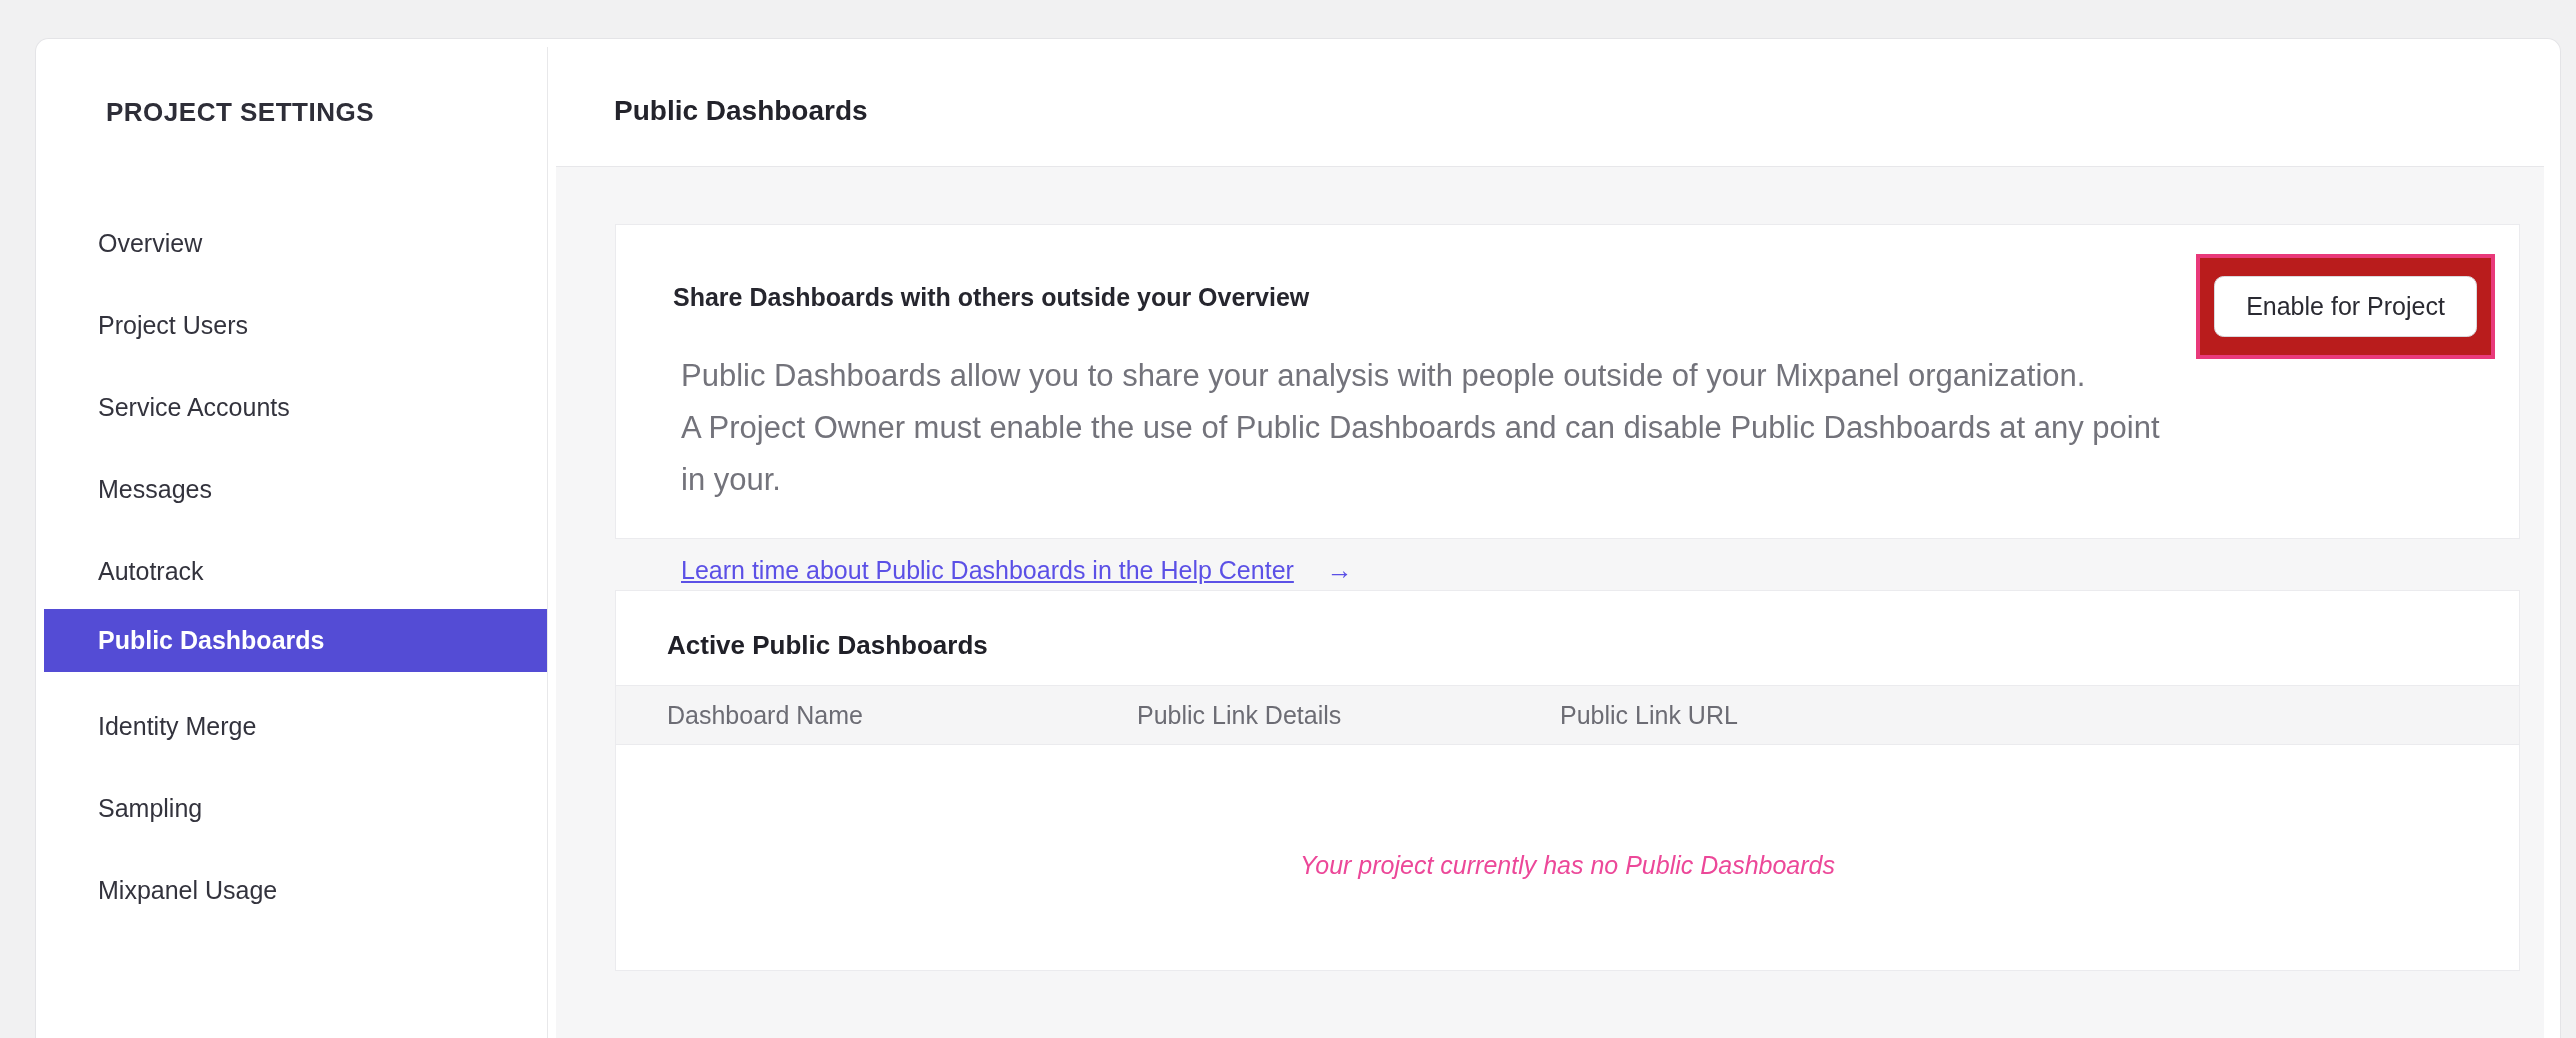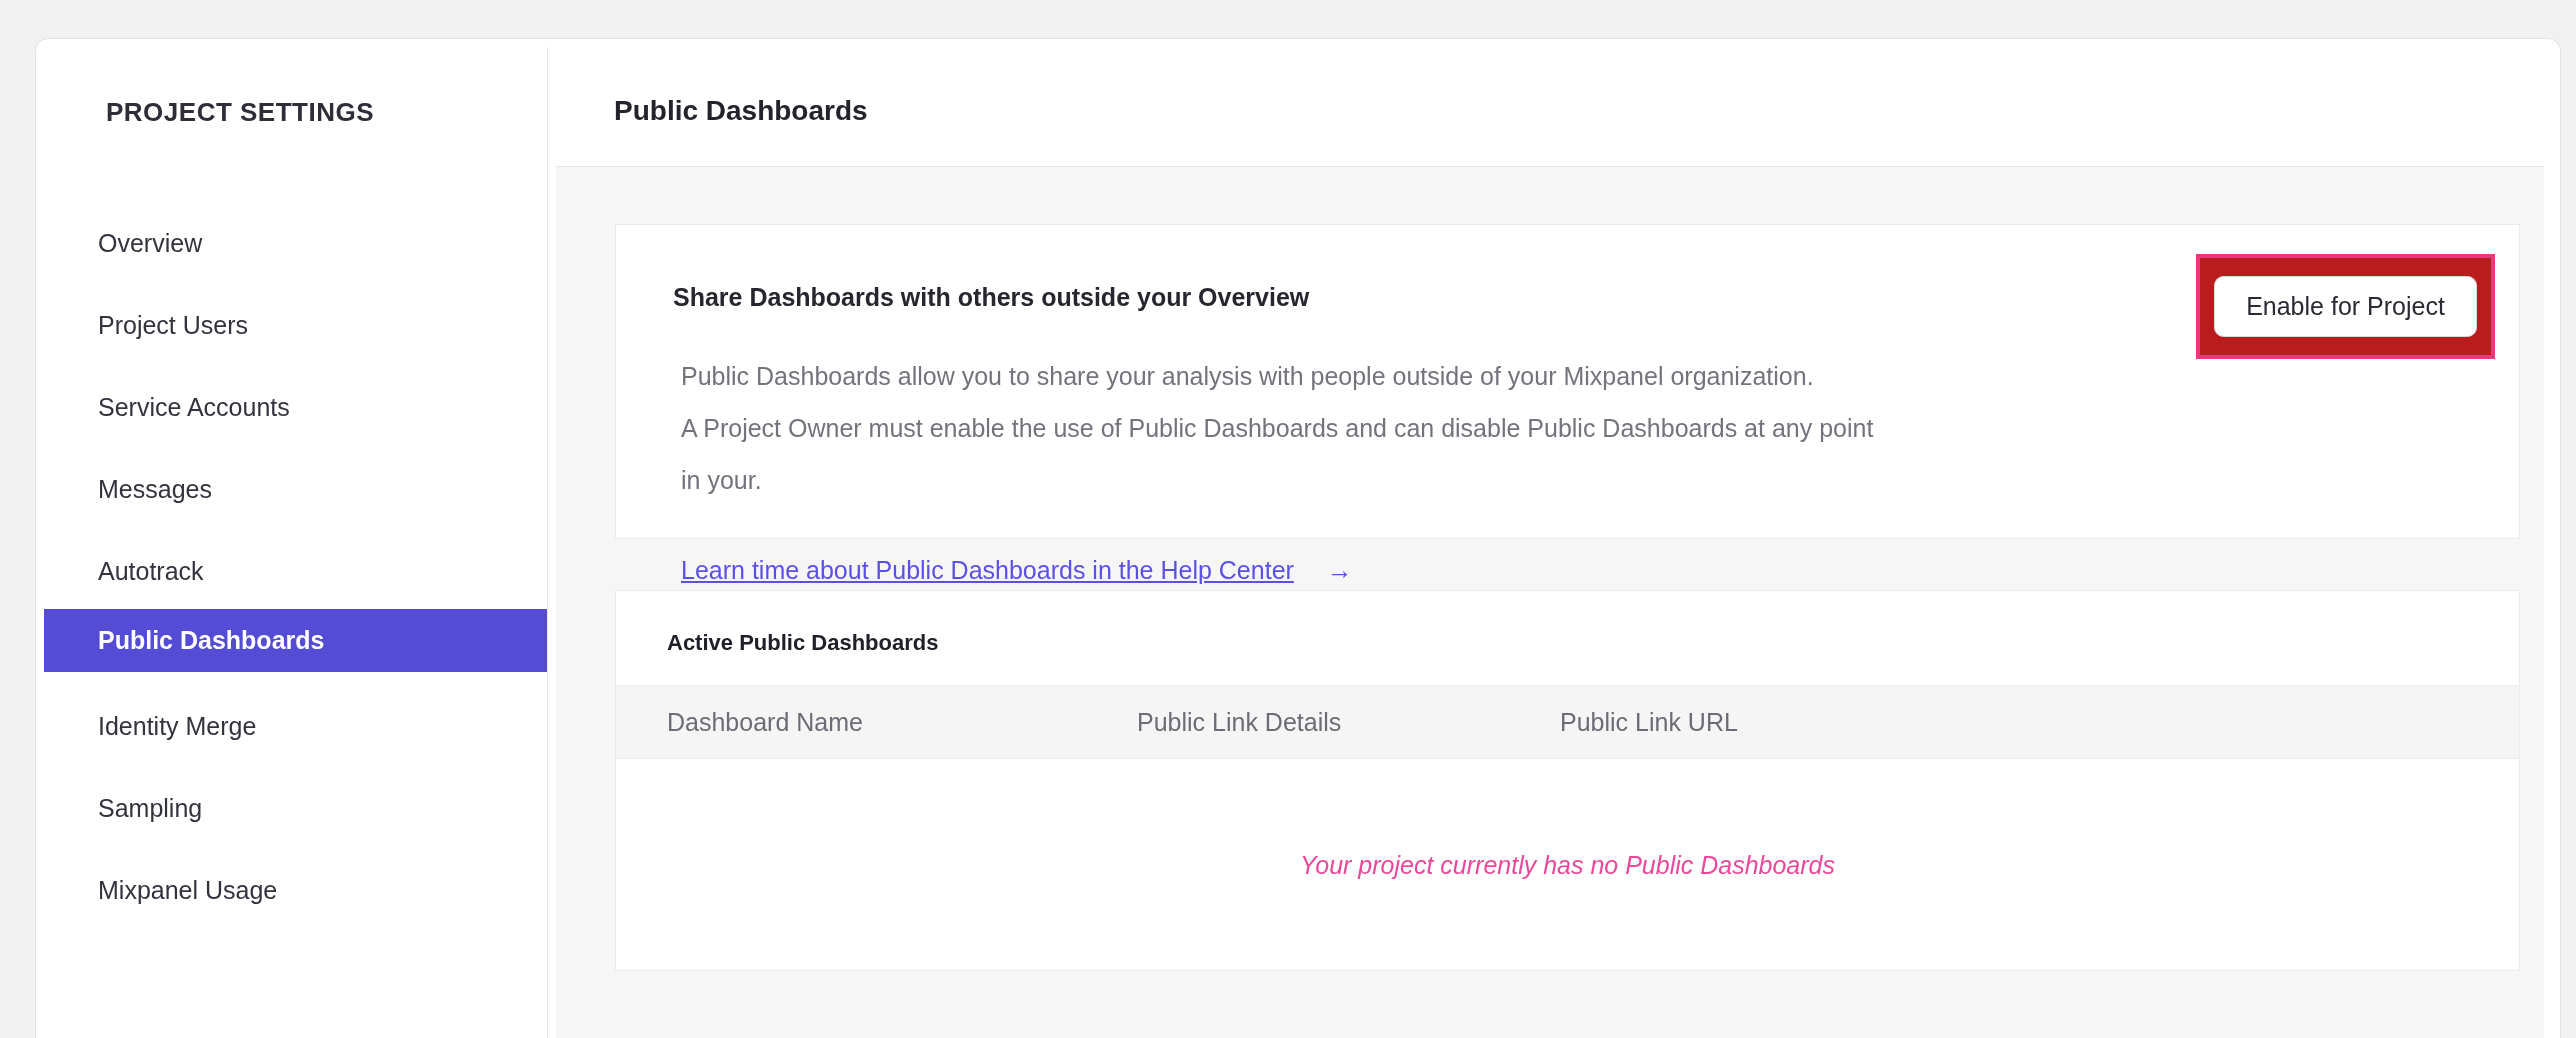"Public Dashboards allow you to" .desc-line { font-size: 25px -> 31px }
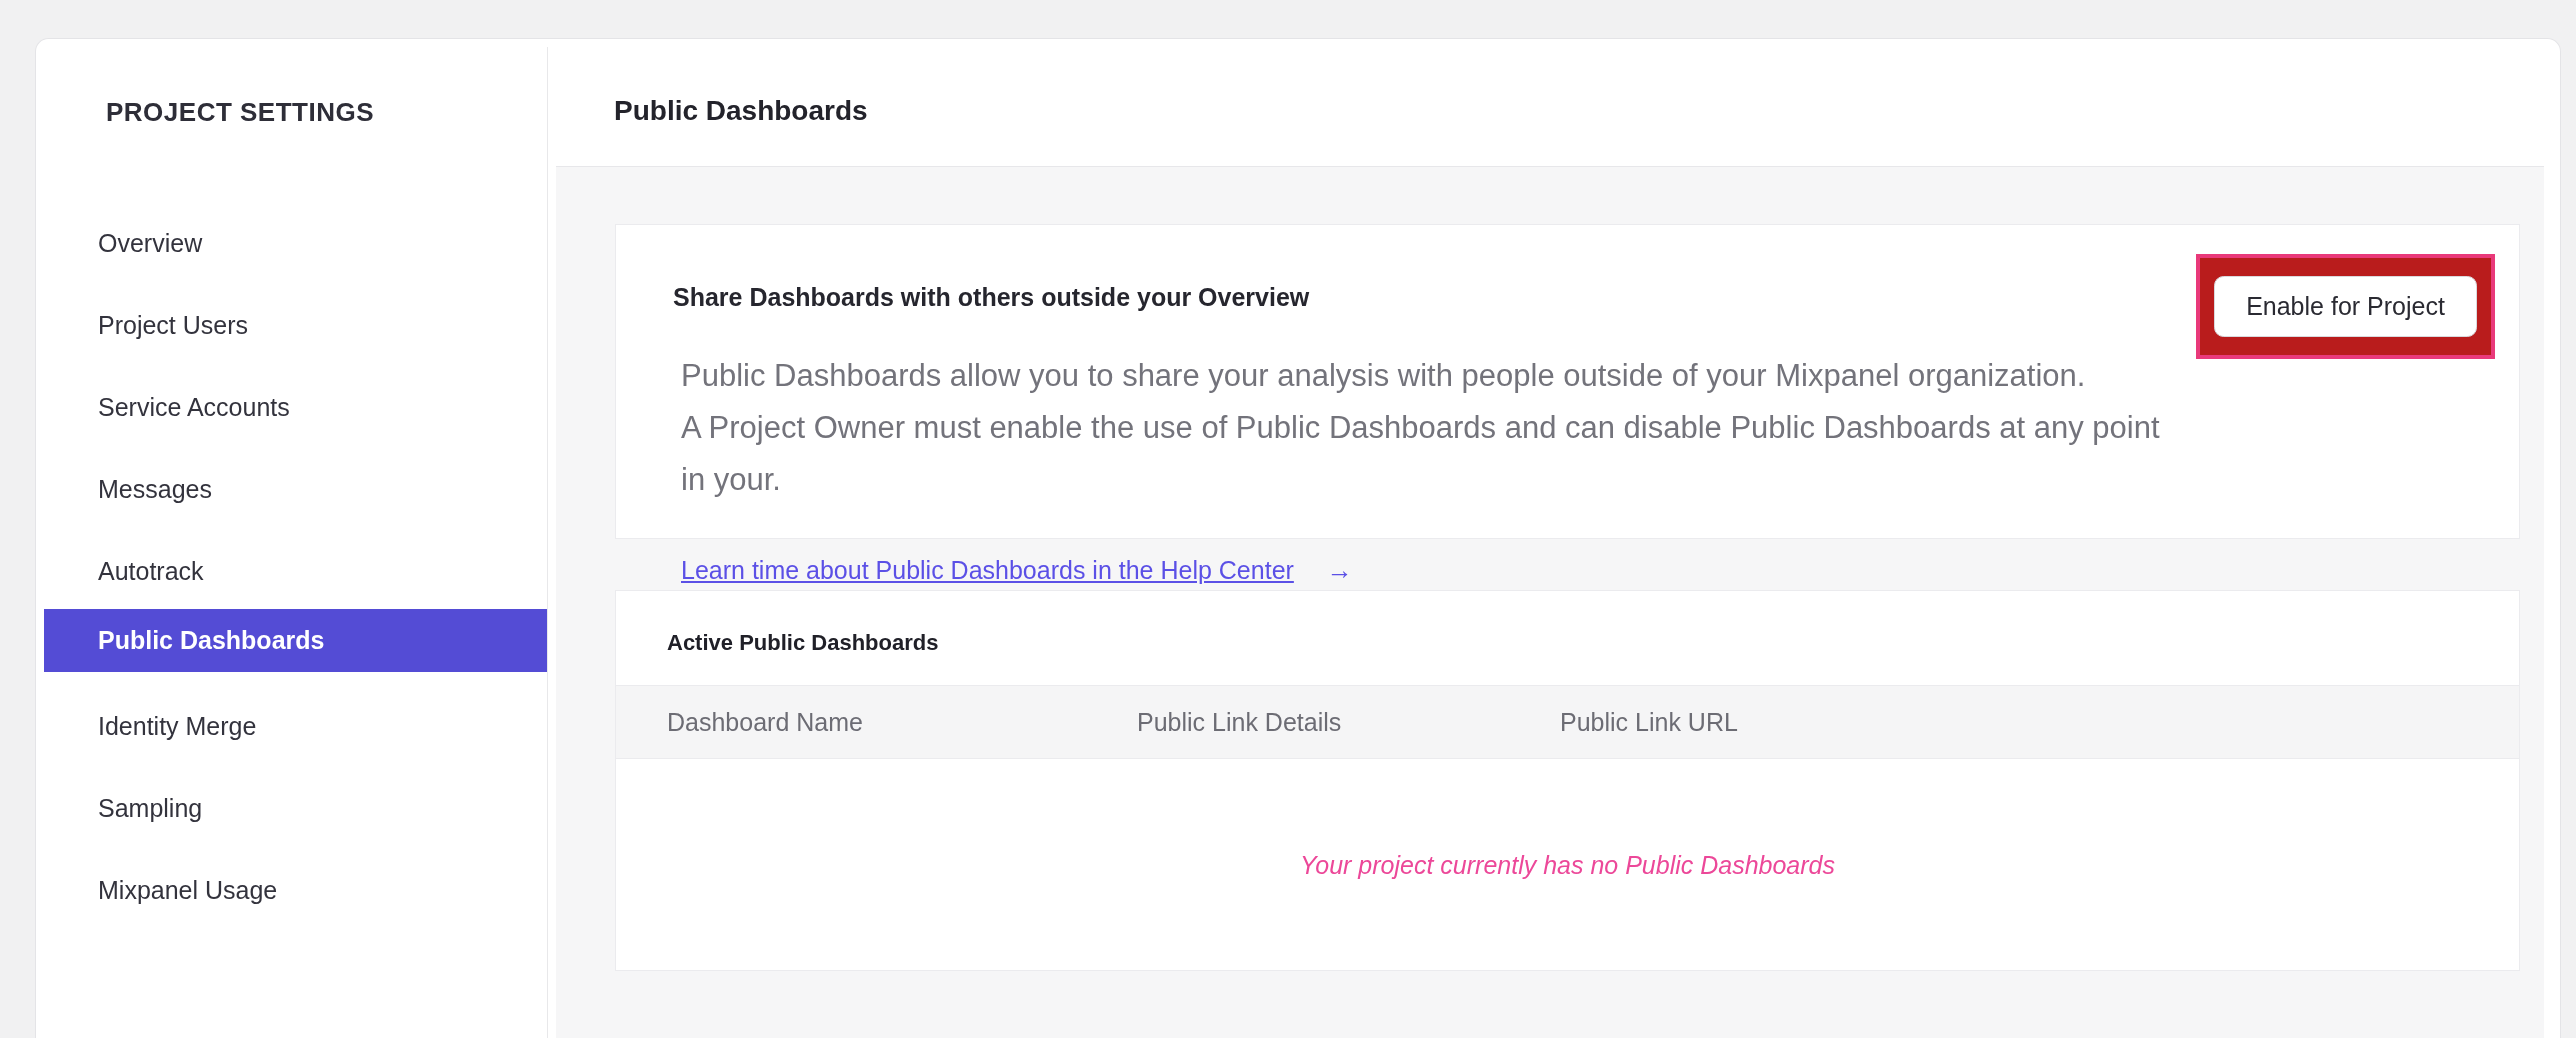"Active Public Dashboards" .dash-heading { font-size: 22px -> 26px }
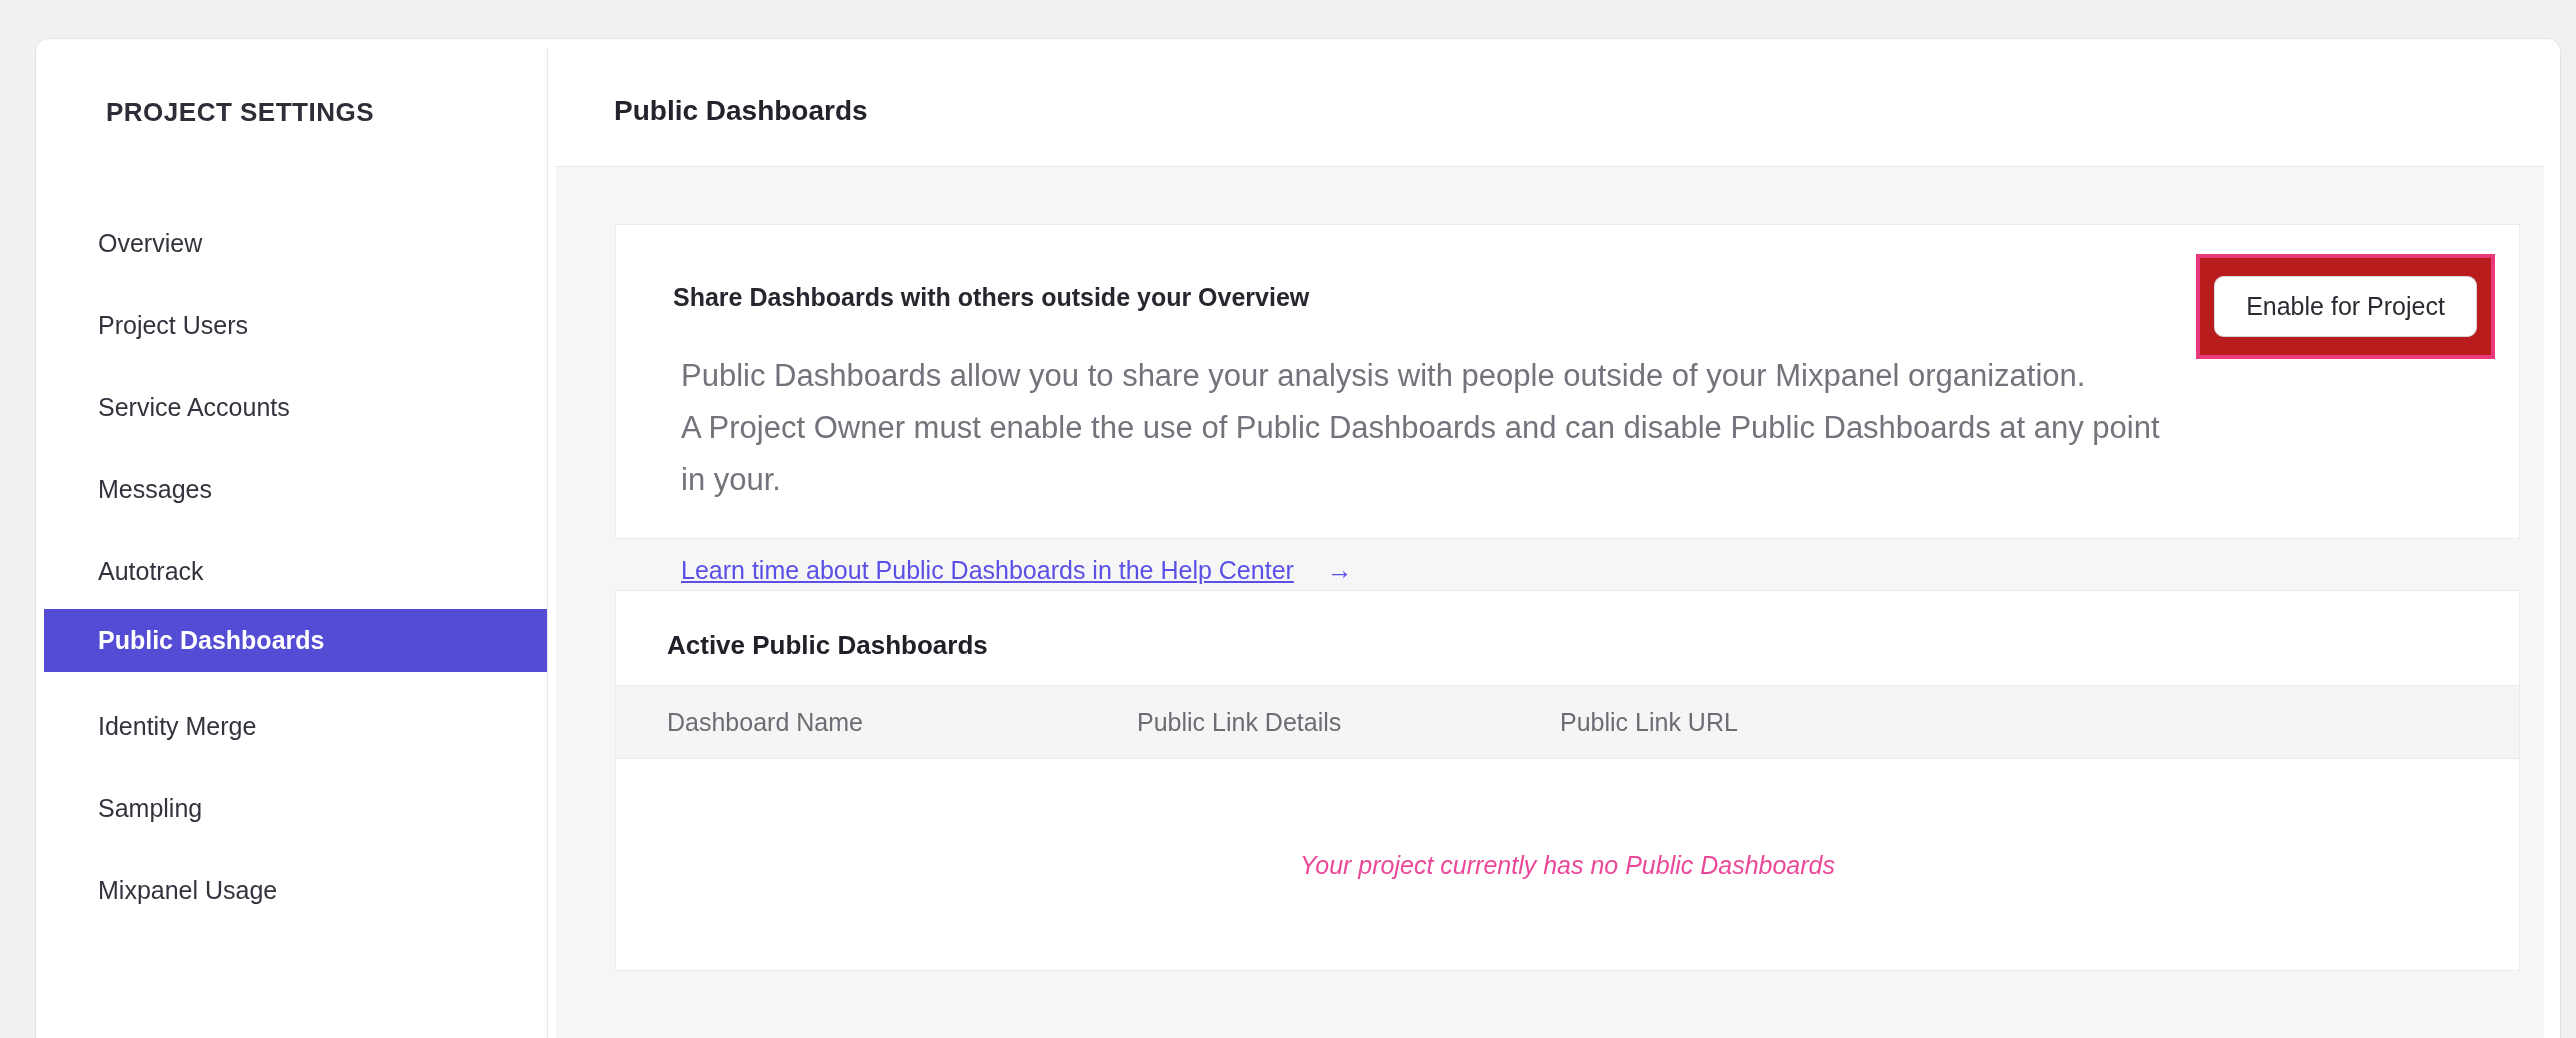"Dashboard Name" .table-header { height: 74px -> 60px }
